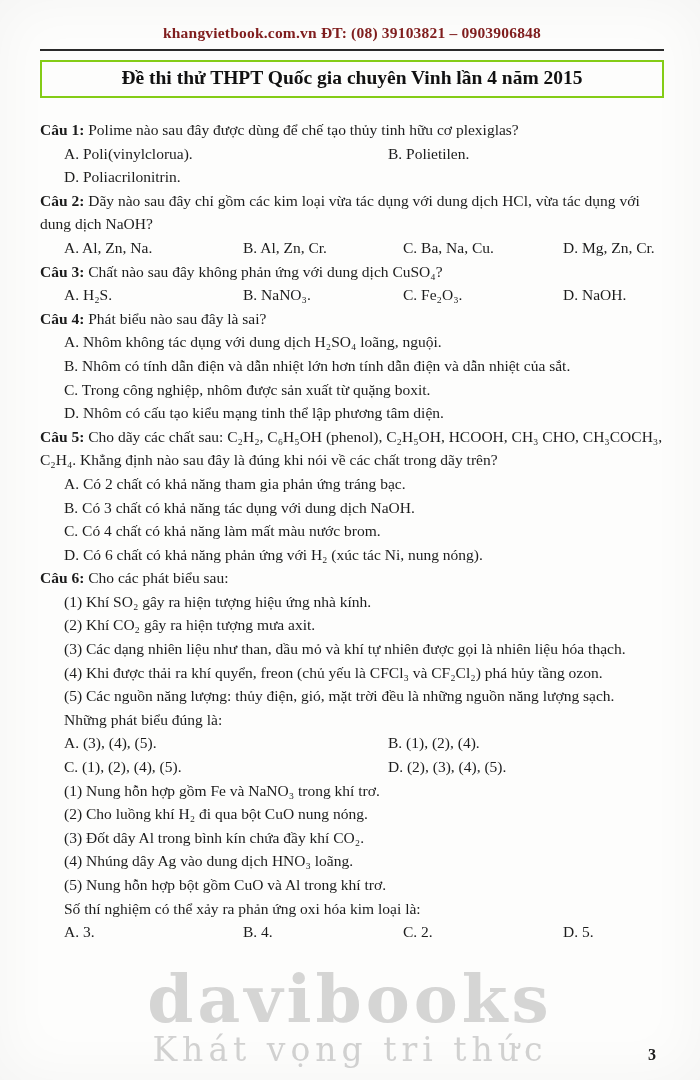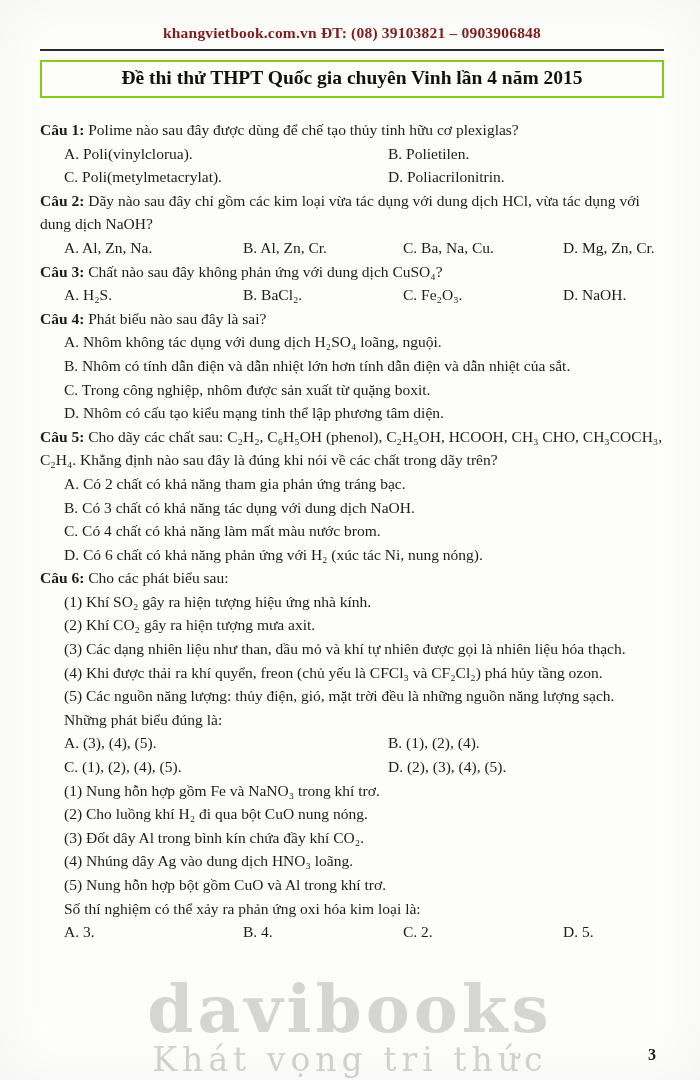"C. Poli(metylmetacrylat)." span.option { html: <span>C. Poli(metylmetacrylat).</span> -> none }
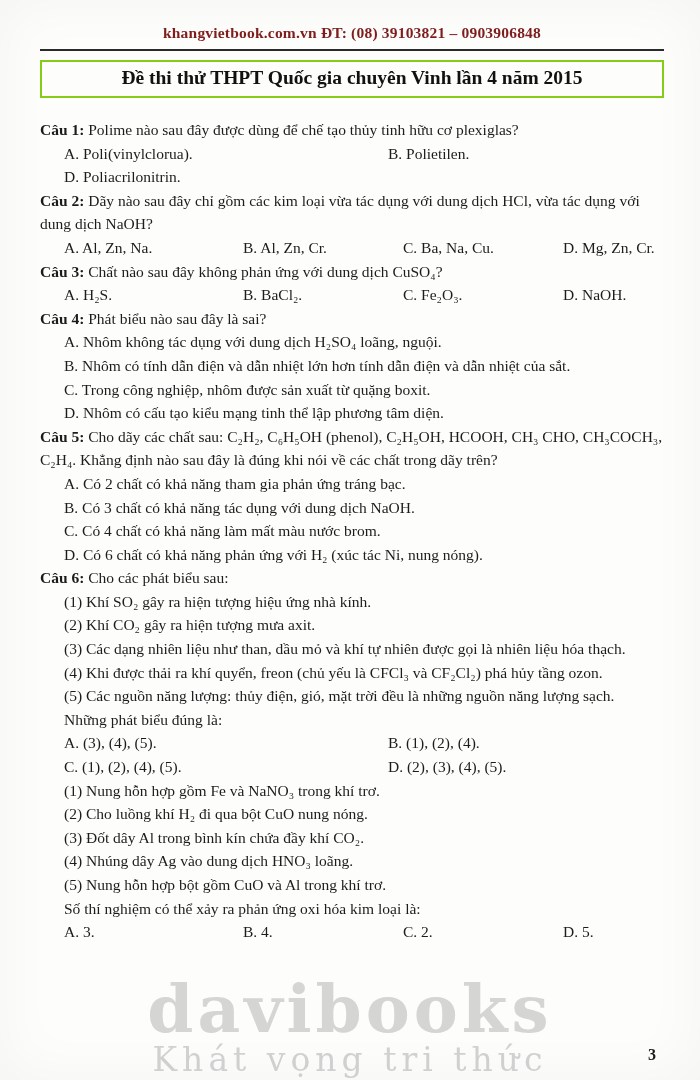"B. BaCl₂." span.option { text: BaCl₂ -> NaNO₃ }
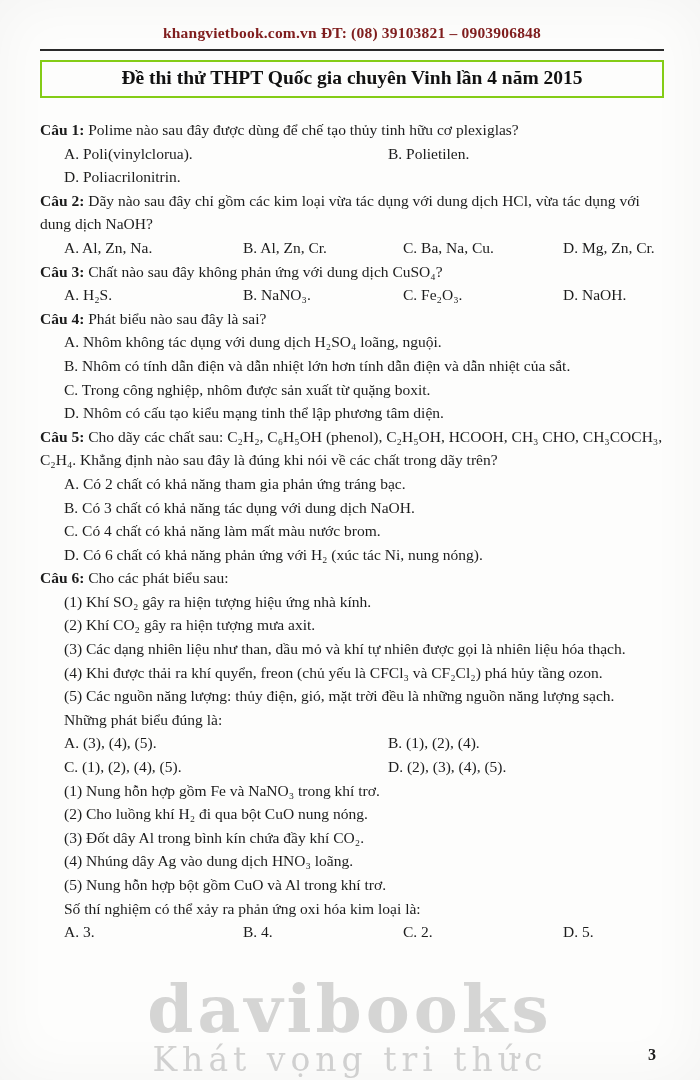"davibooks" .watermark { bottom: 0 -> 10px }
